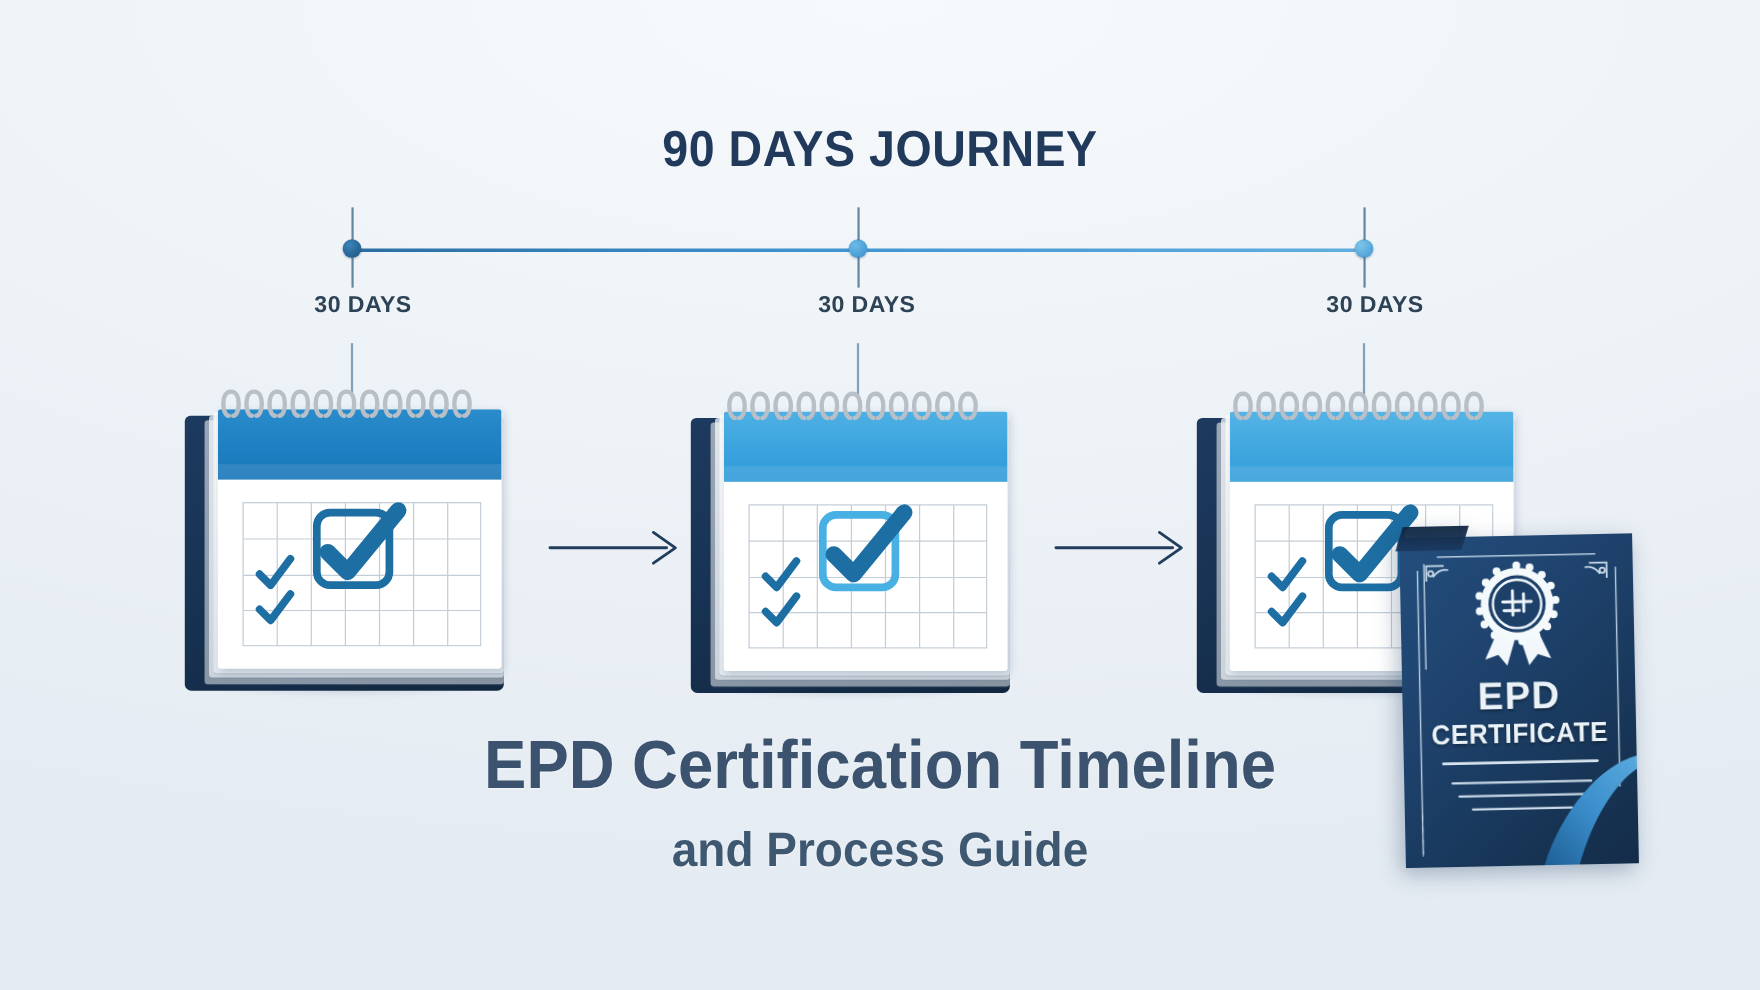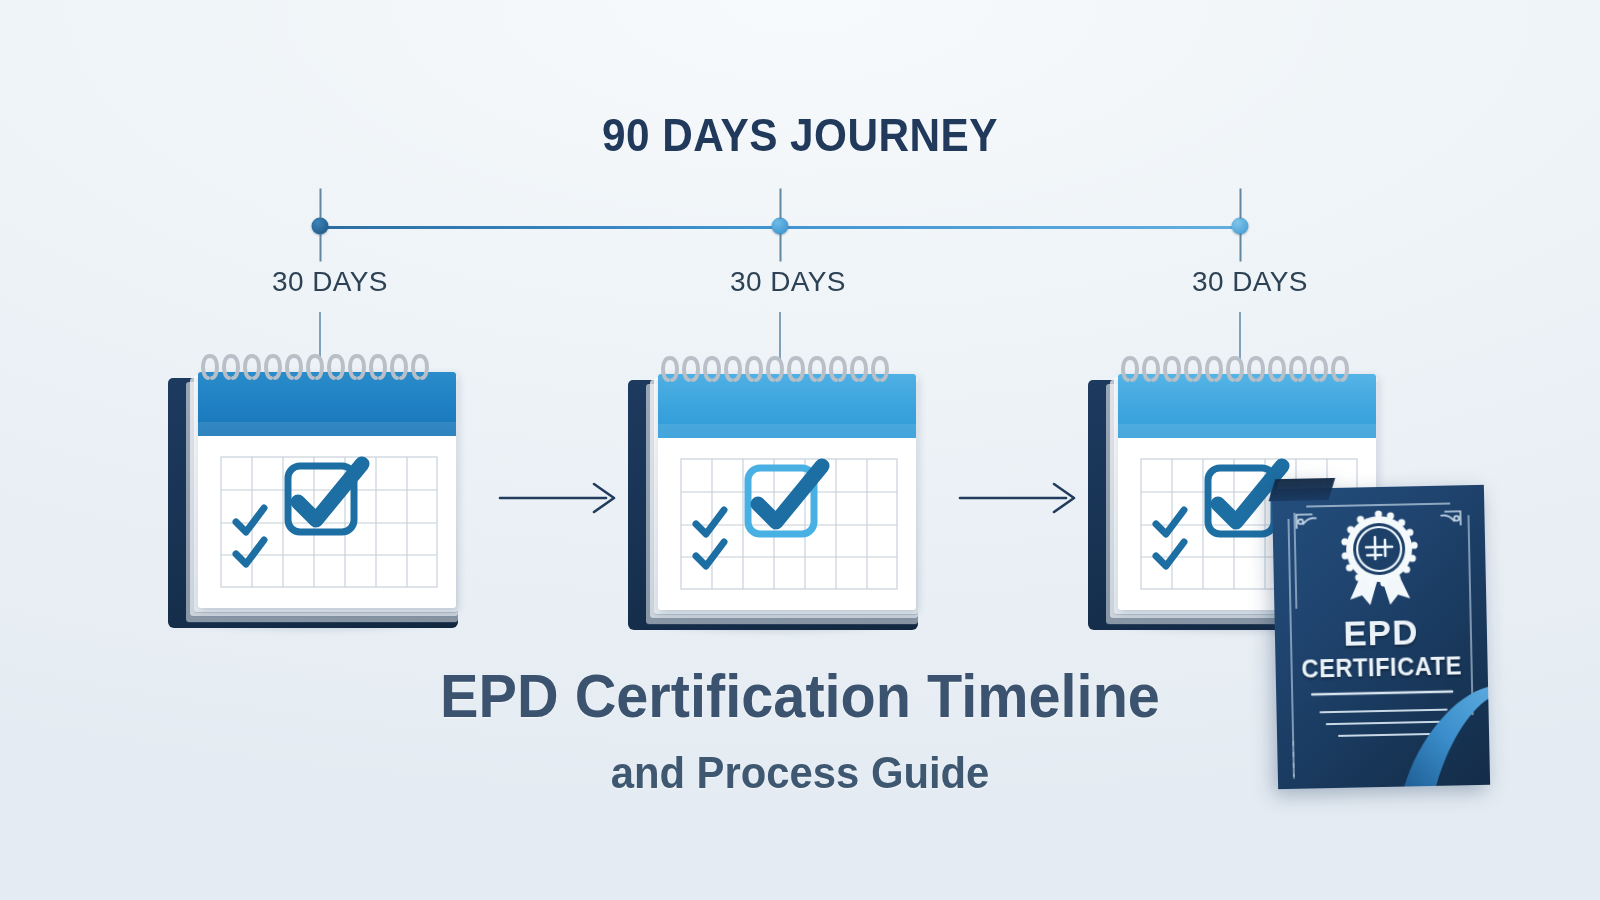"30 DAYS" .tl-label { font-size: 28px -> 21px; font-weight: 400 -> 700 }
